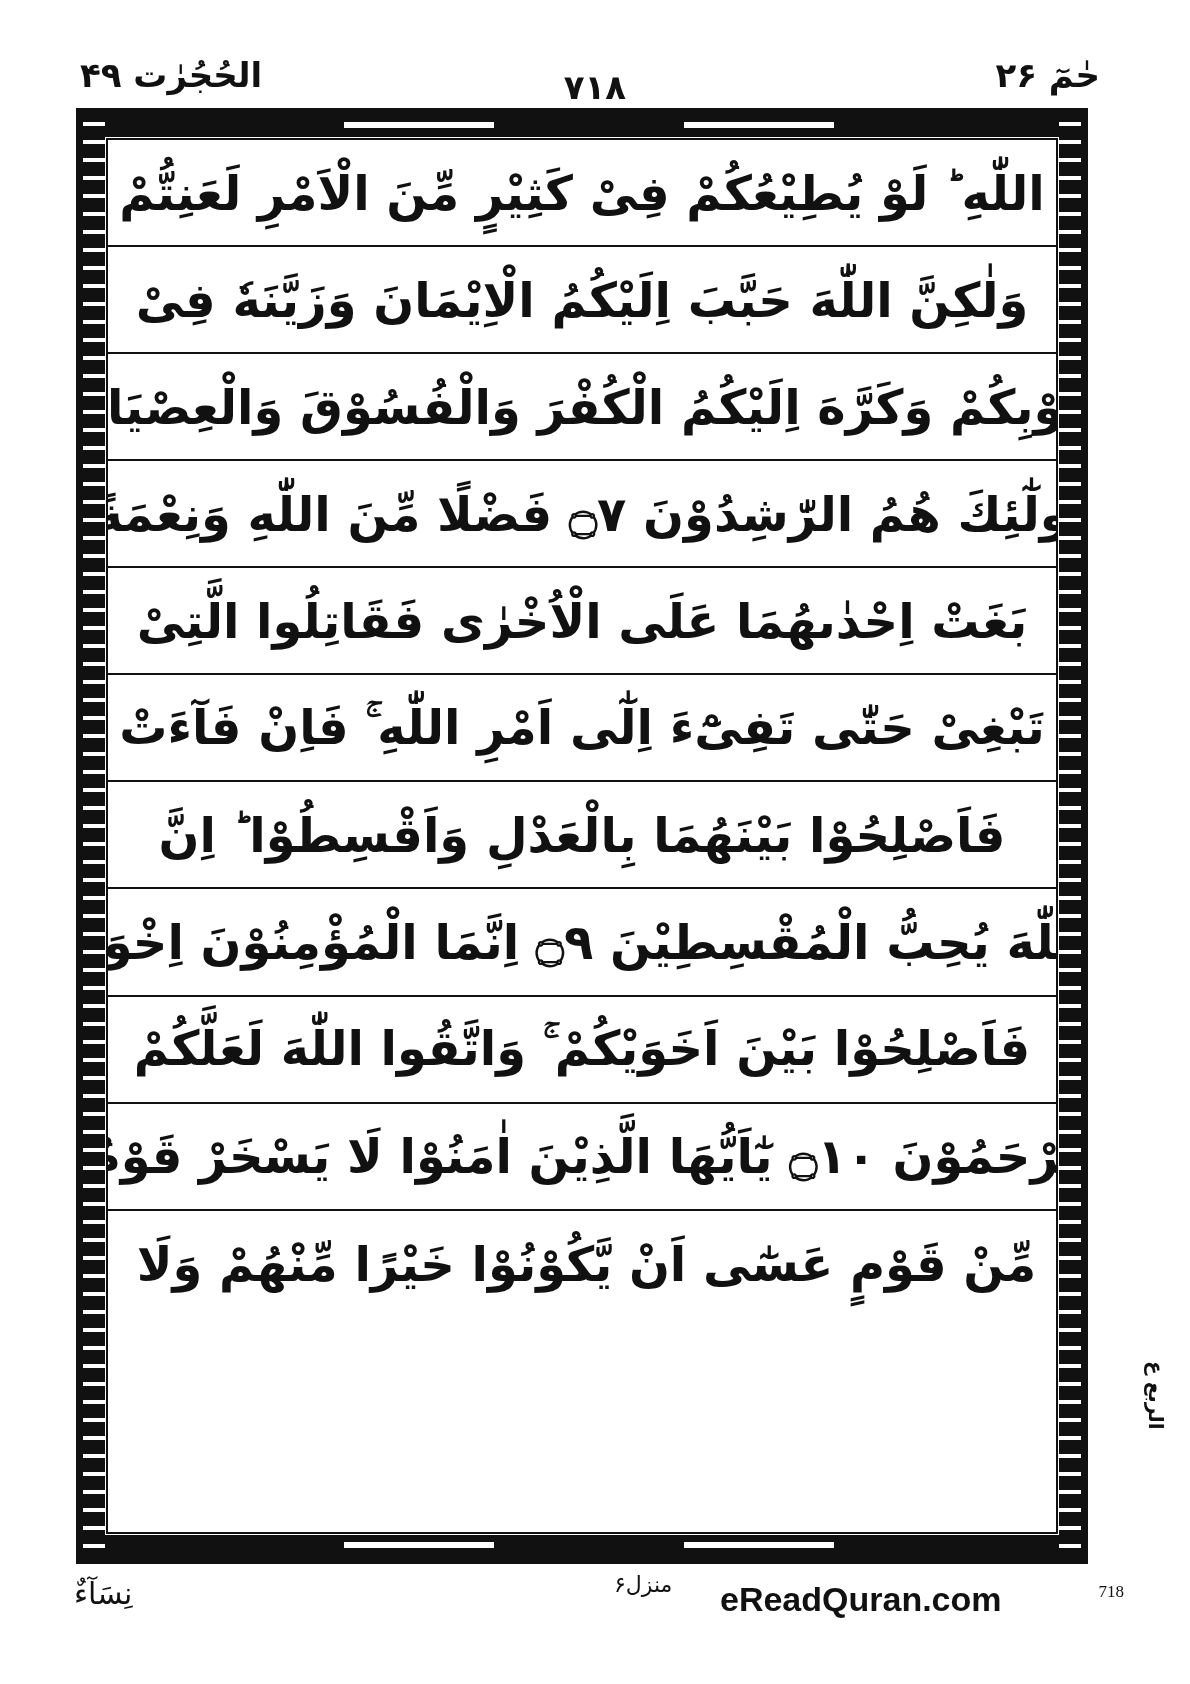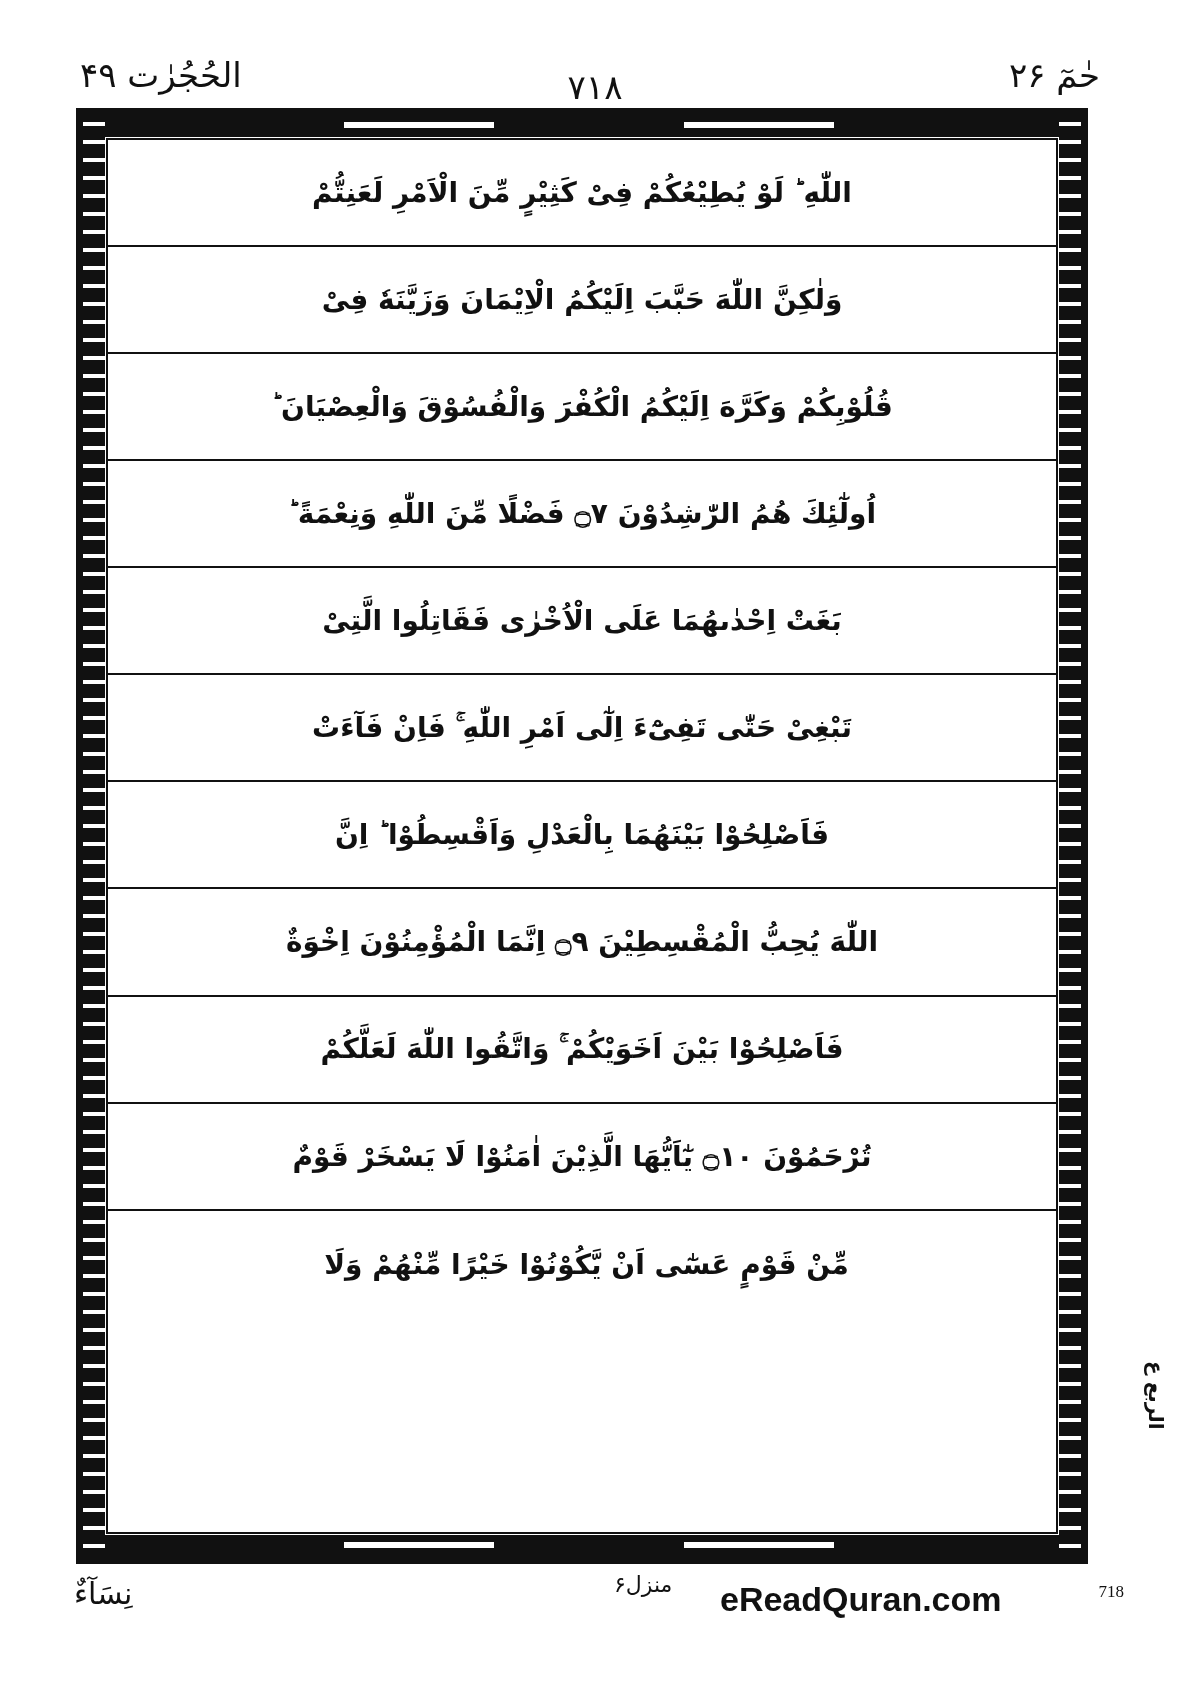"الحُجُرٰت ۴۹" .header span { font-weight: normal -> bold }
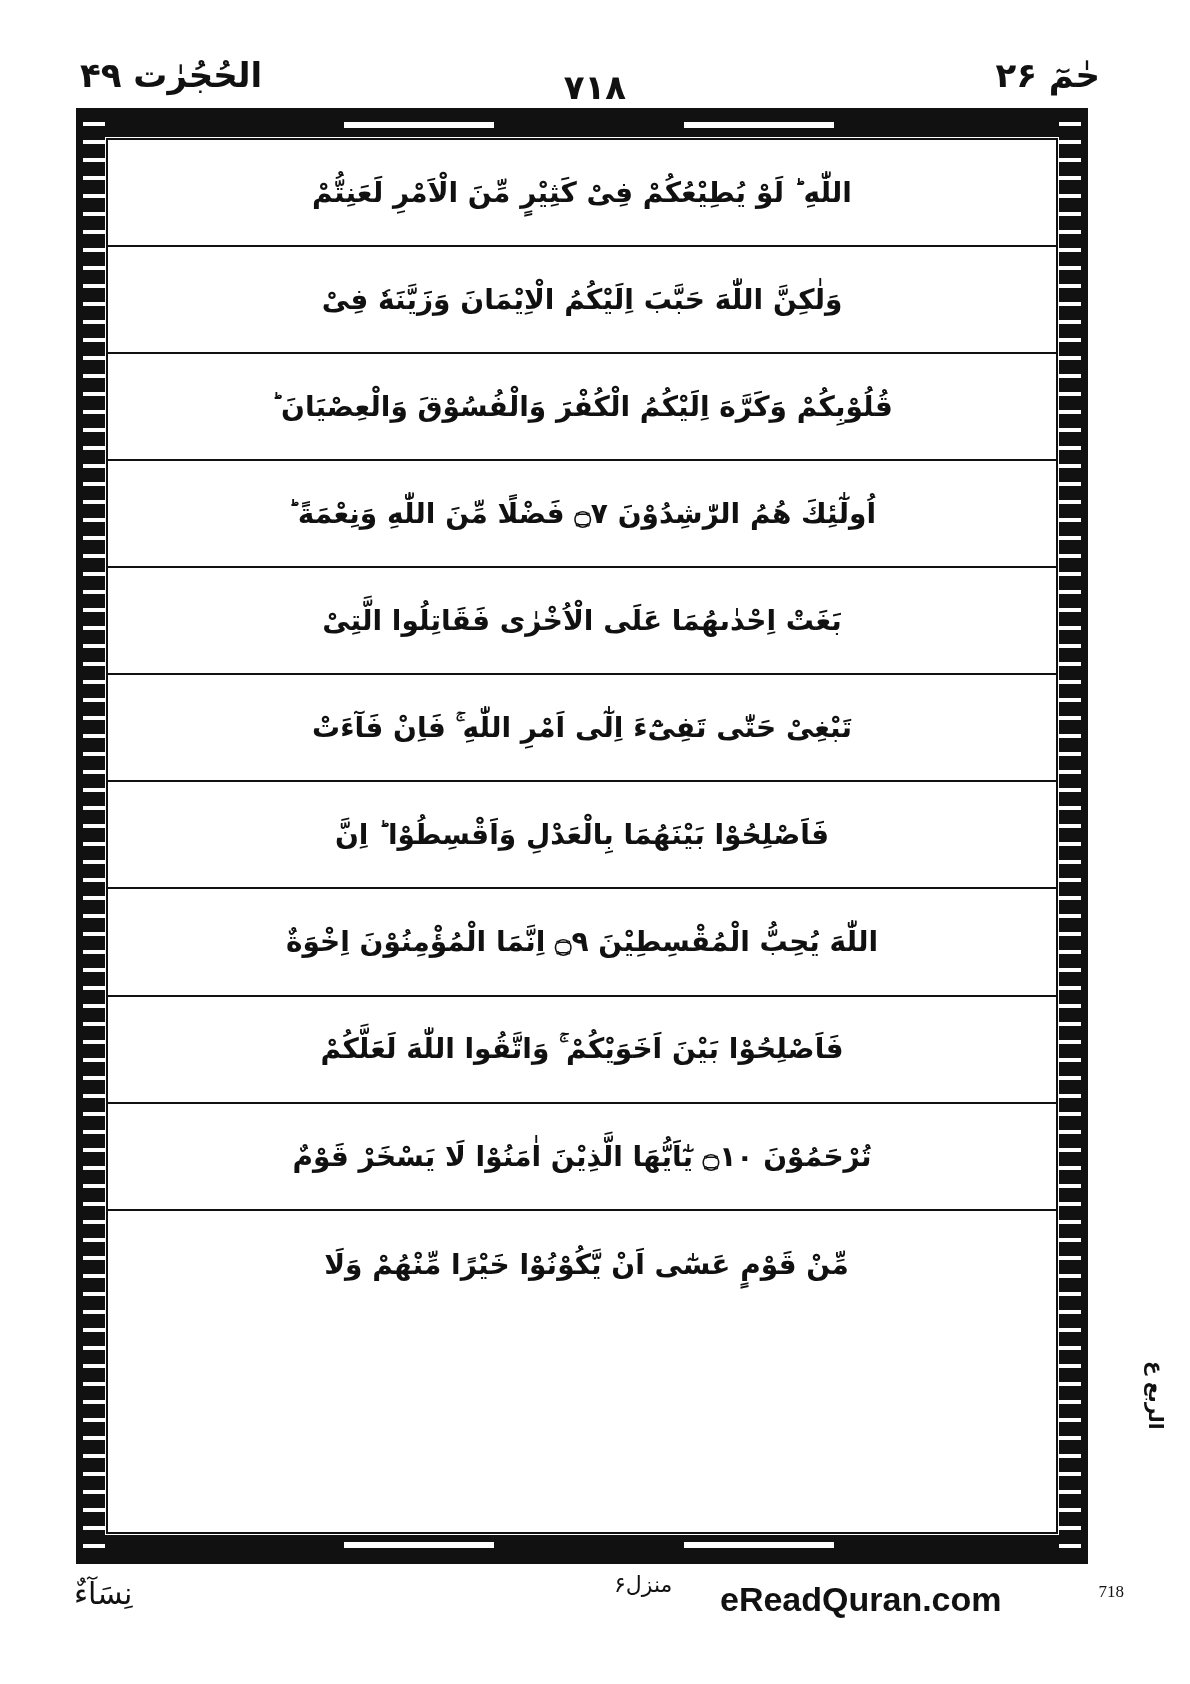"اللّٰهِ ؕ لَوْ يُطِيْعُكُمْ فِىْ" .line { font-size: 28px -> 48px }
